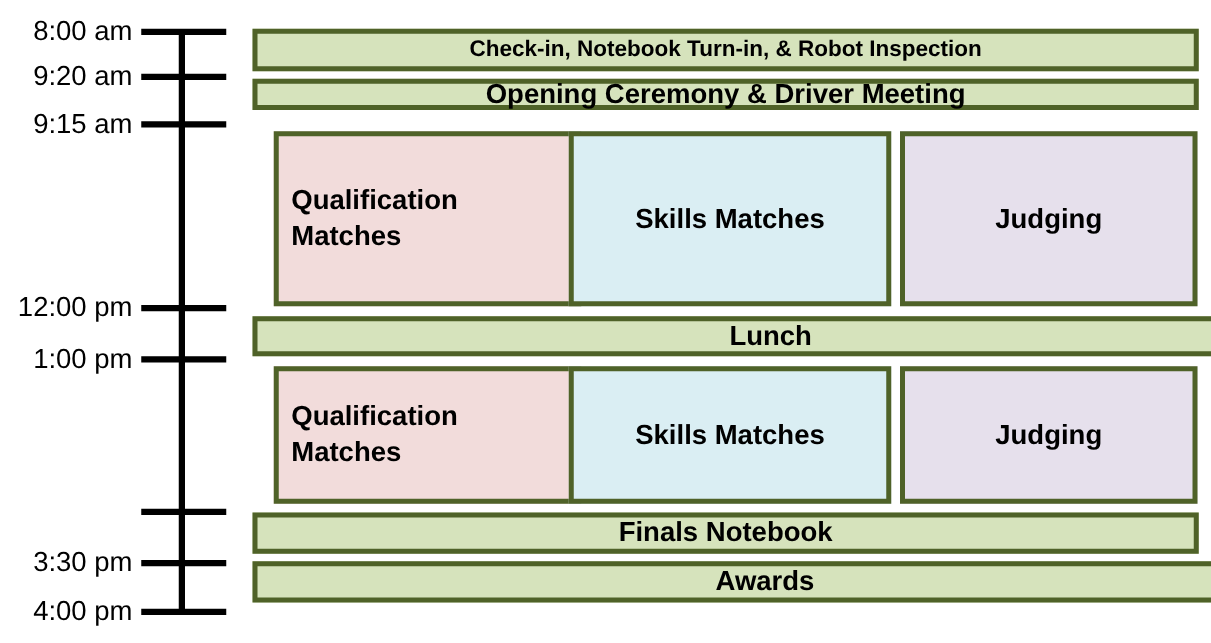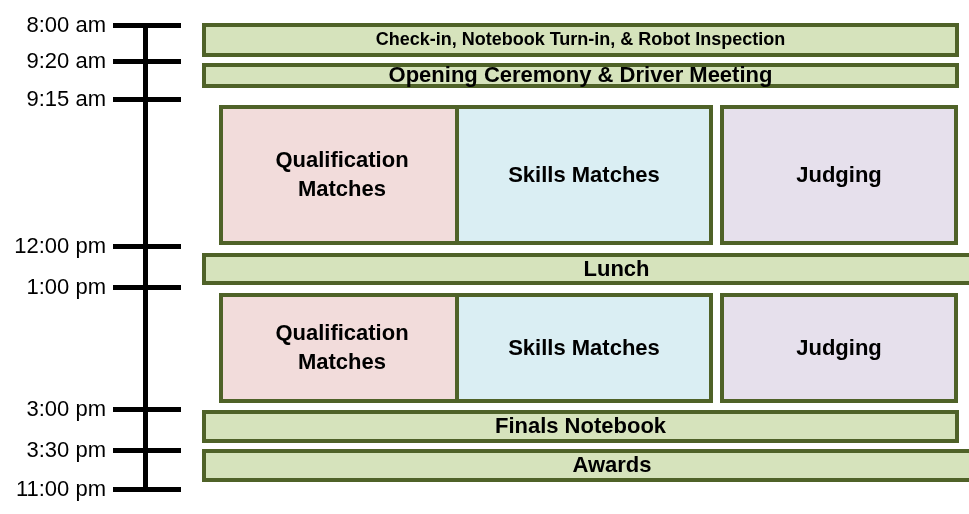"Check-in, Notebook Turn-in, & Robot" .box { text-align: center -> left }
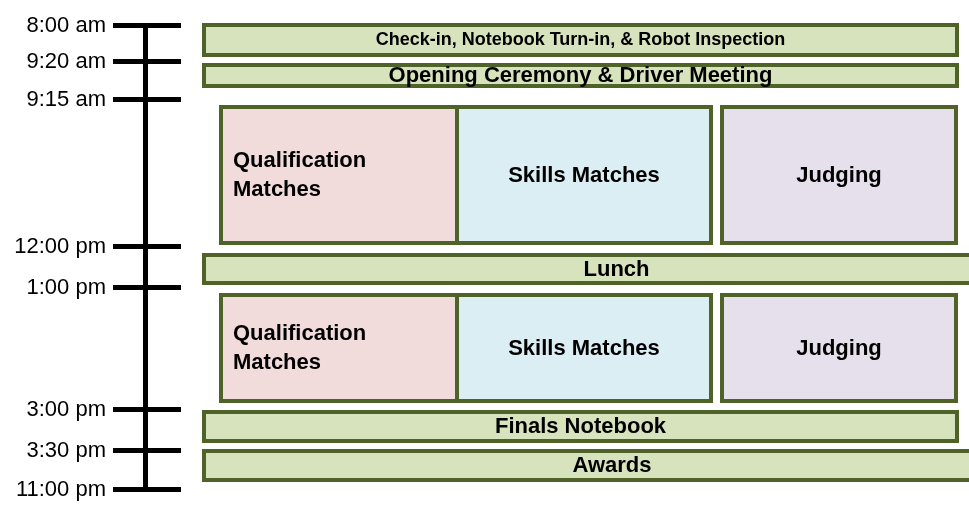"3:00 pm" div.tlabel { html: <div>3:00 pm</div> -> none }
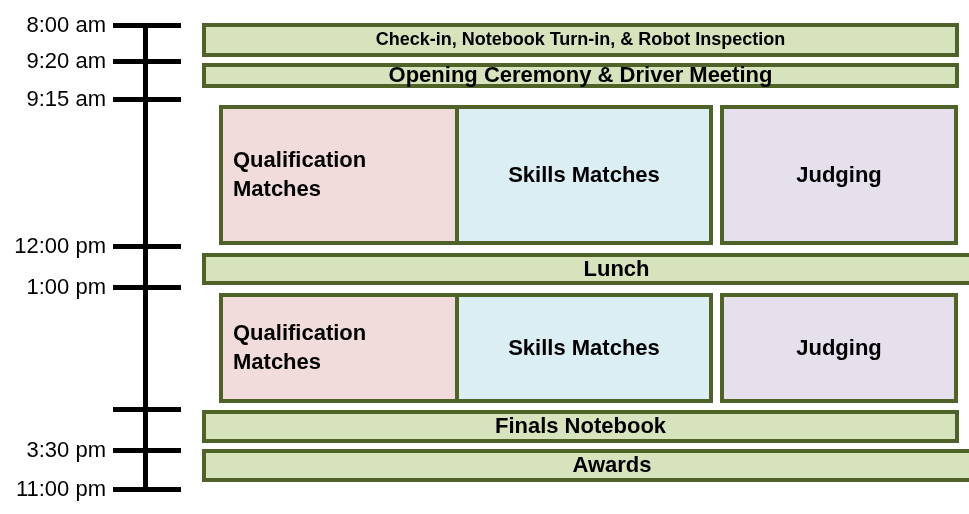"11:00 pm" div.tlabel { text: 11:00 -> 4:00 }
